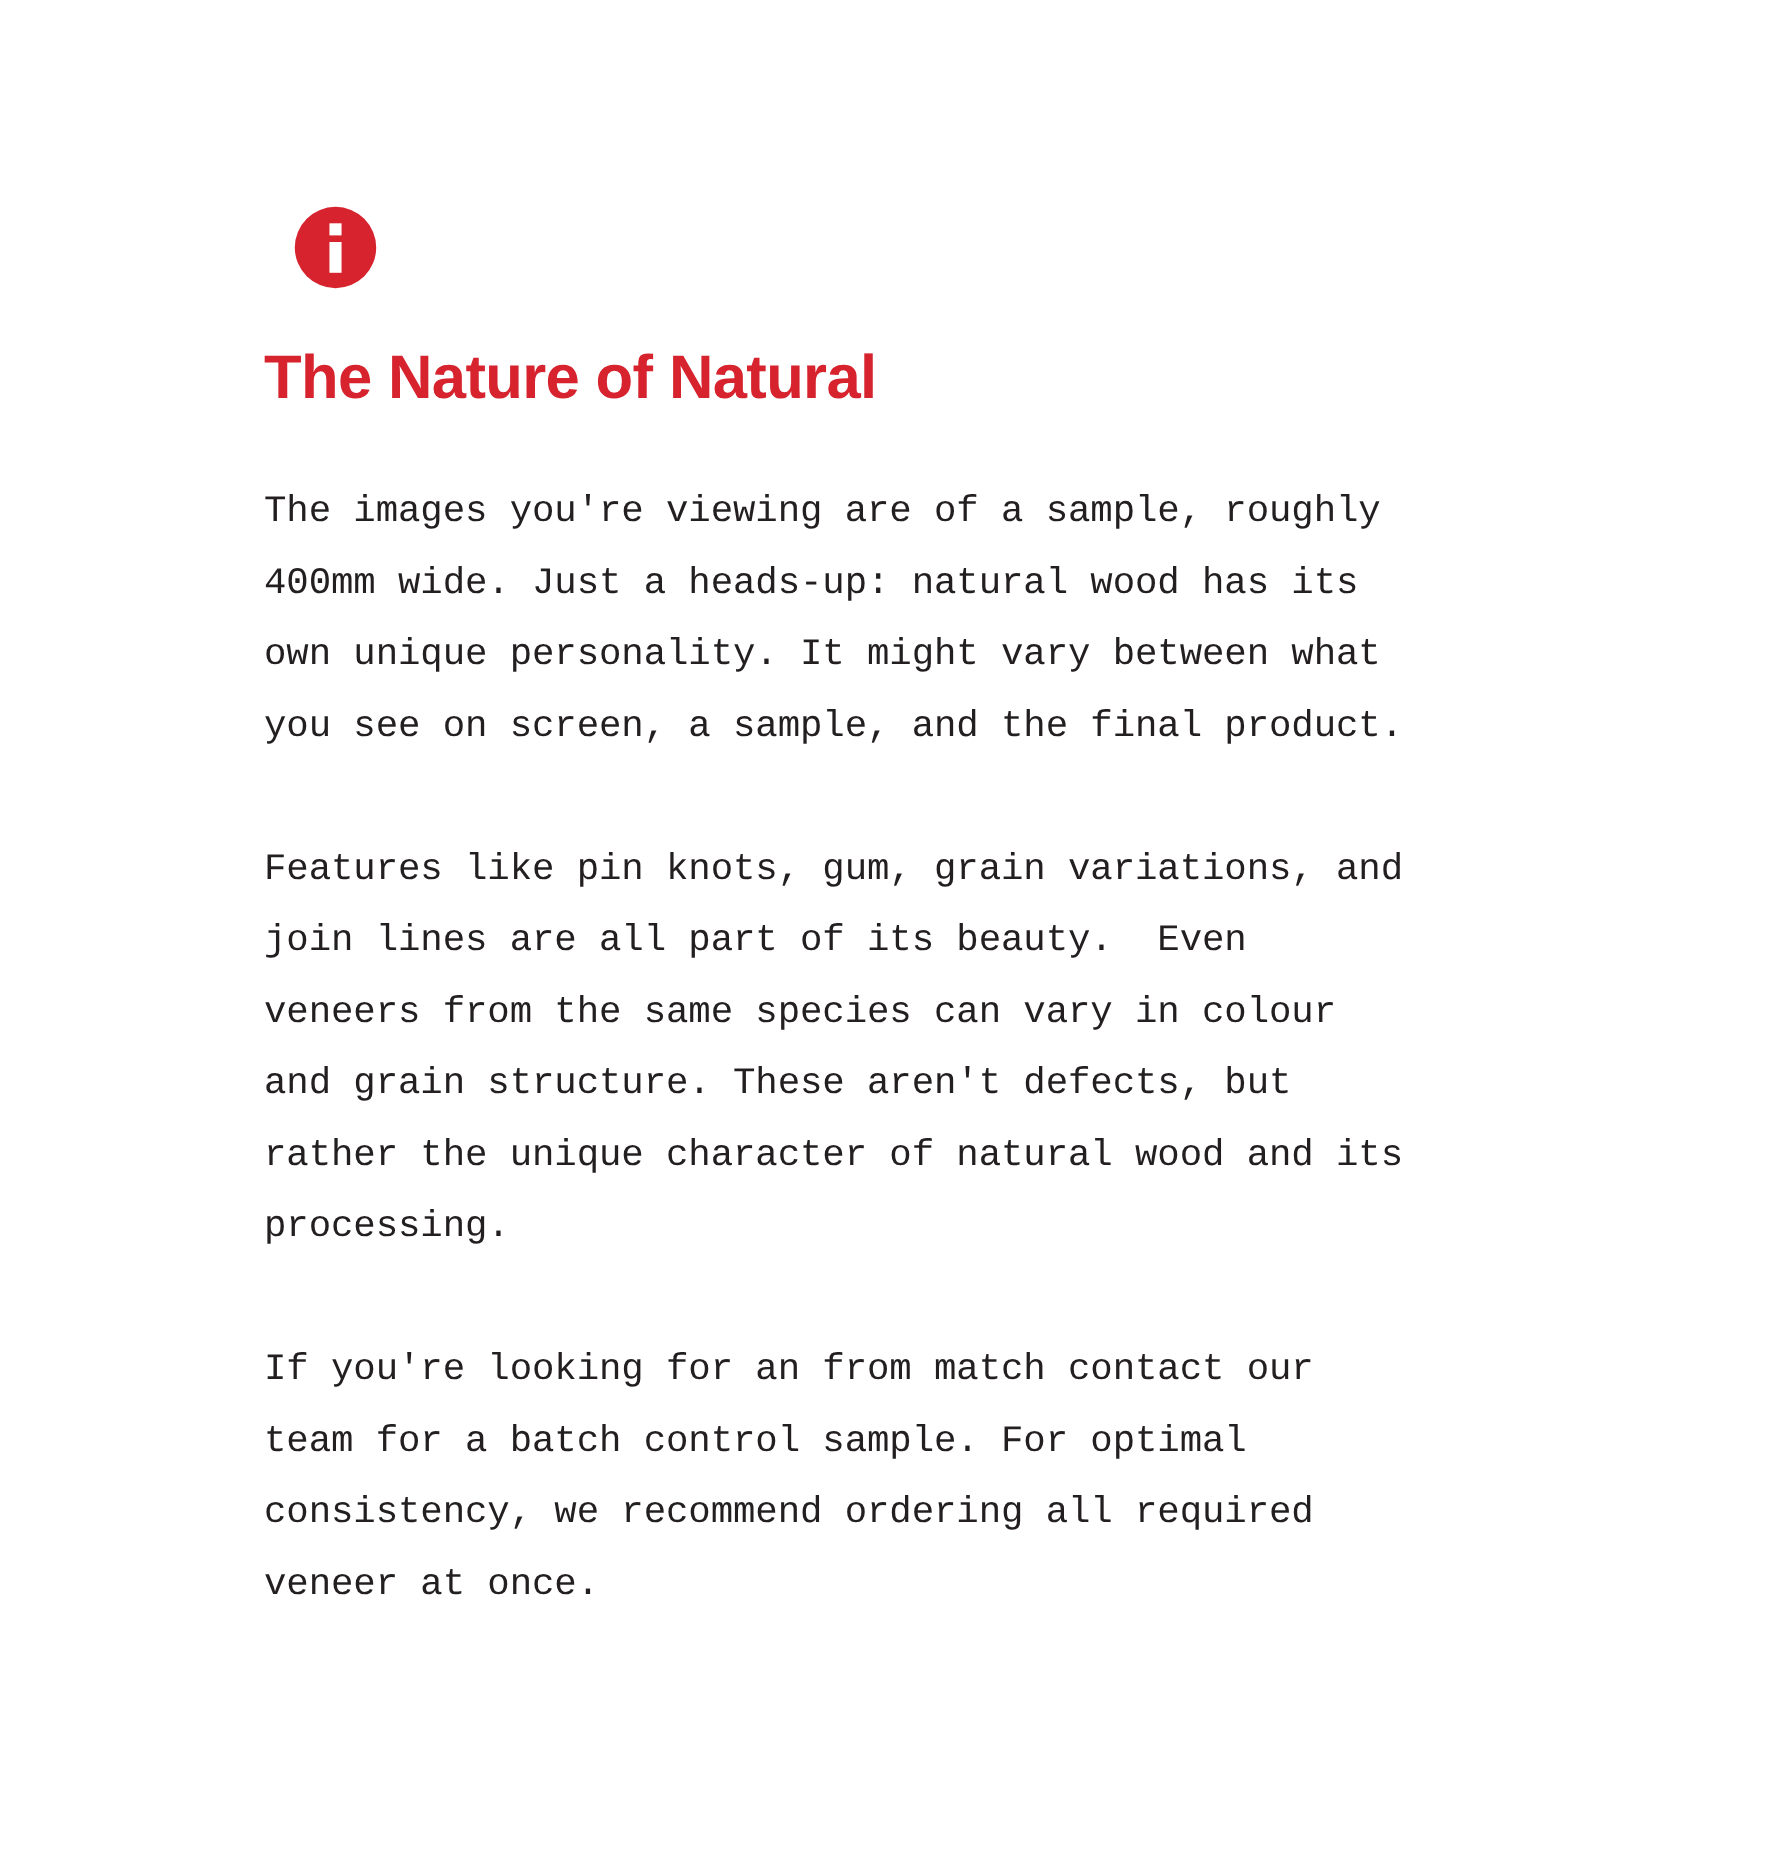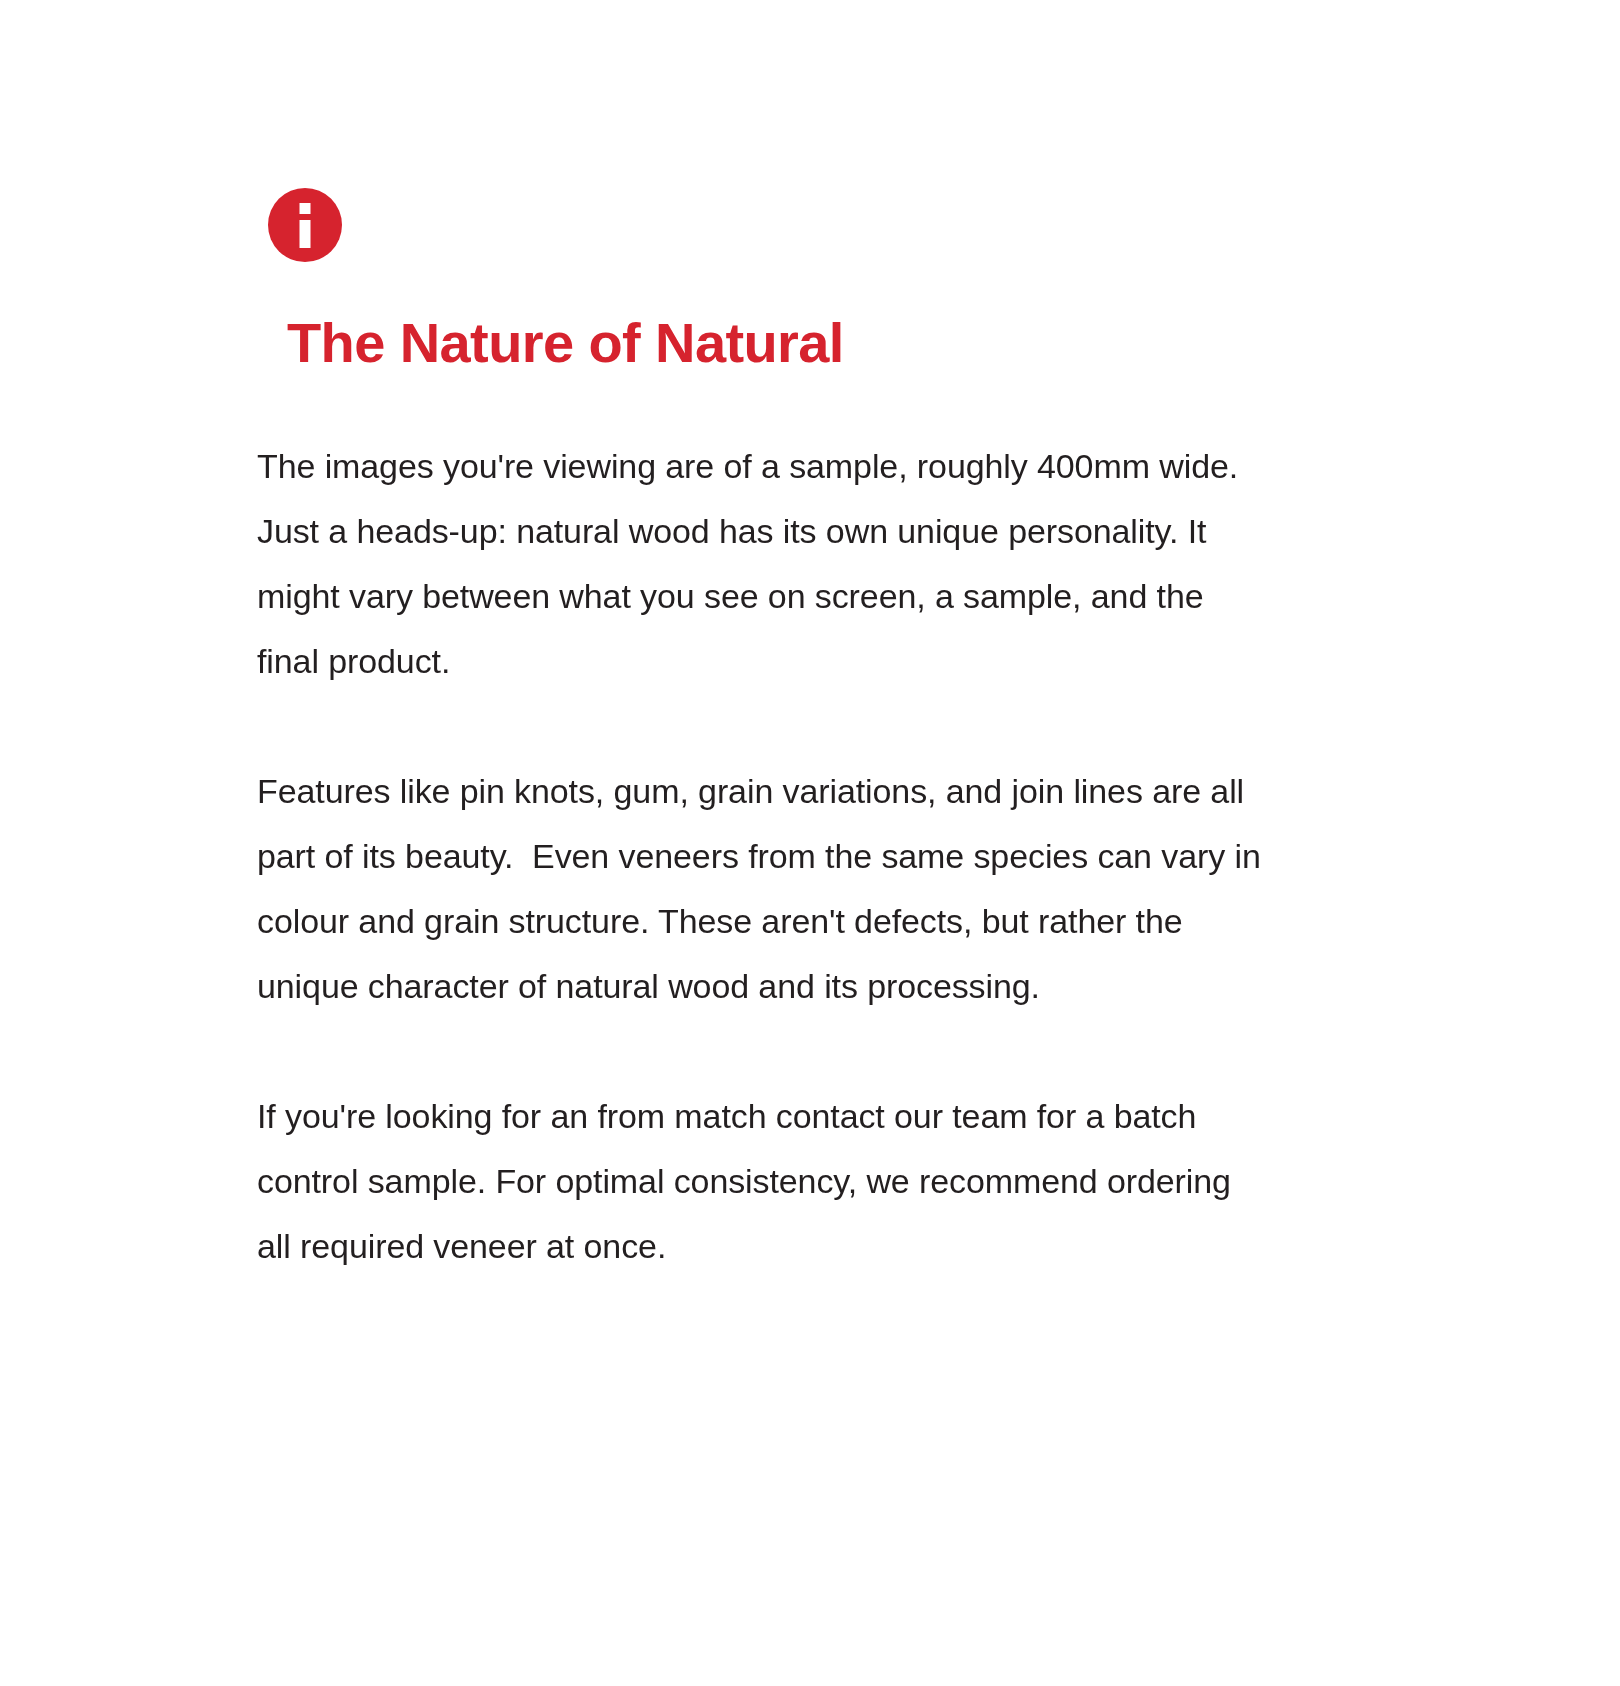"The Nature of Natural" .title .title-line { margin-left: 47px -> none }
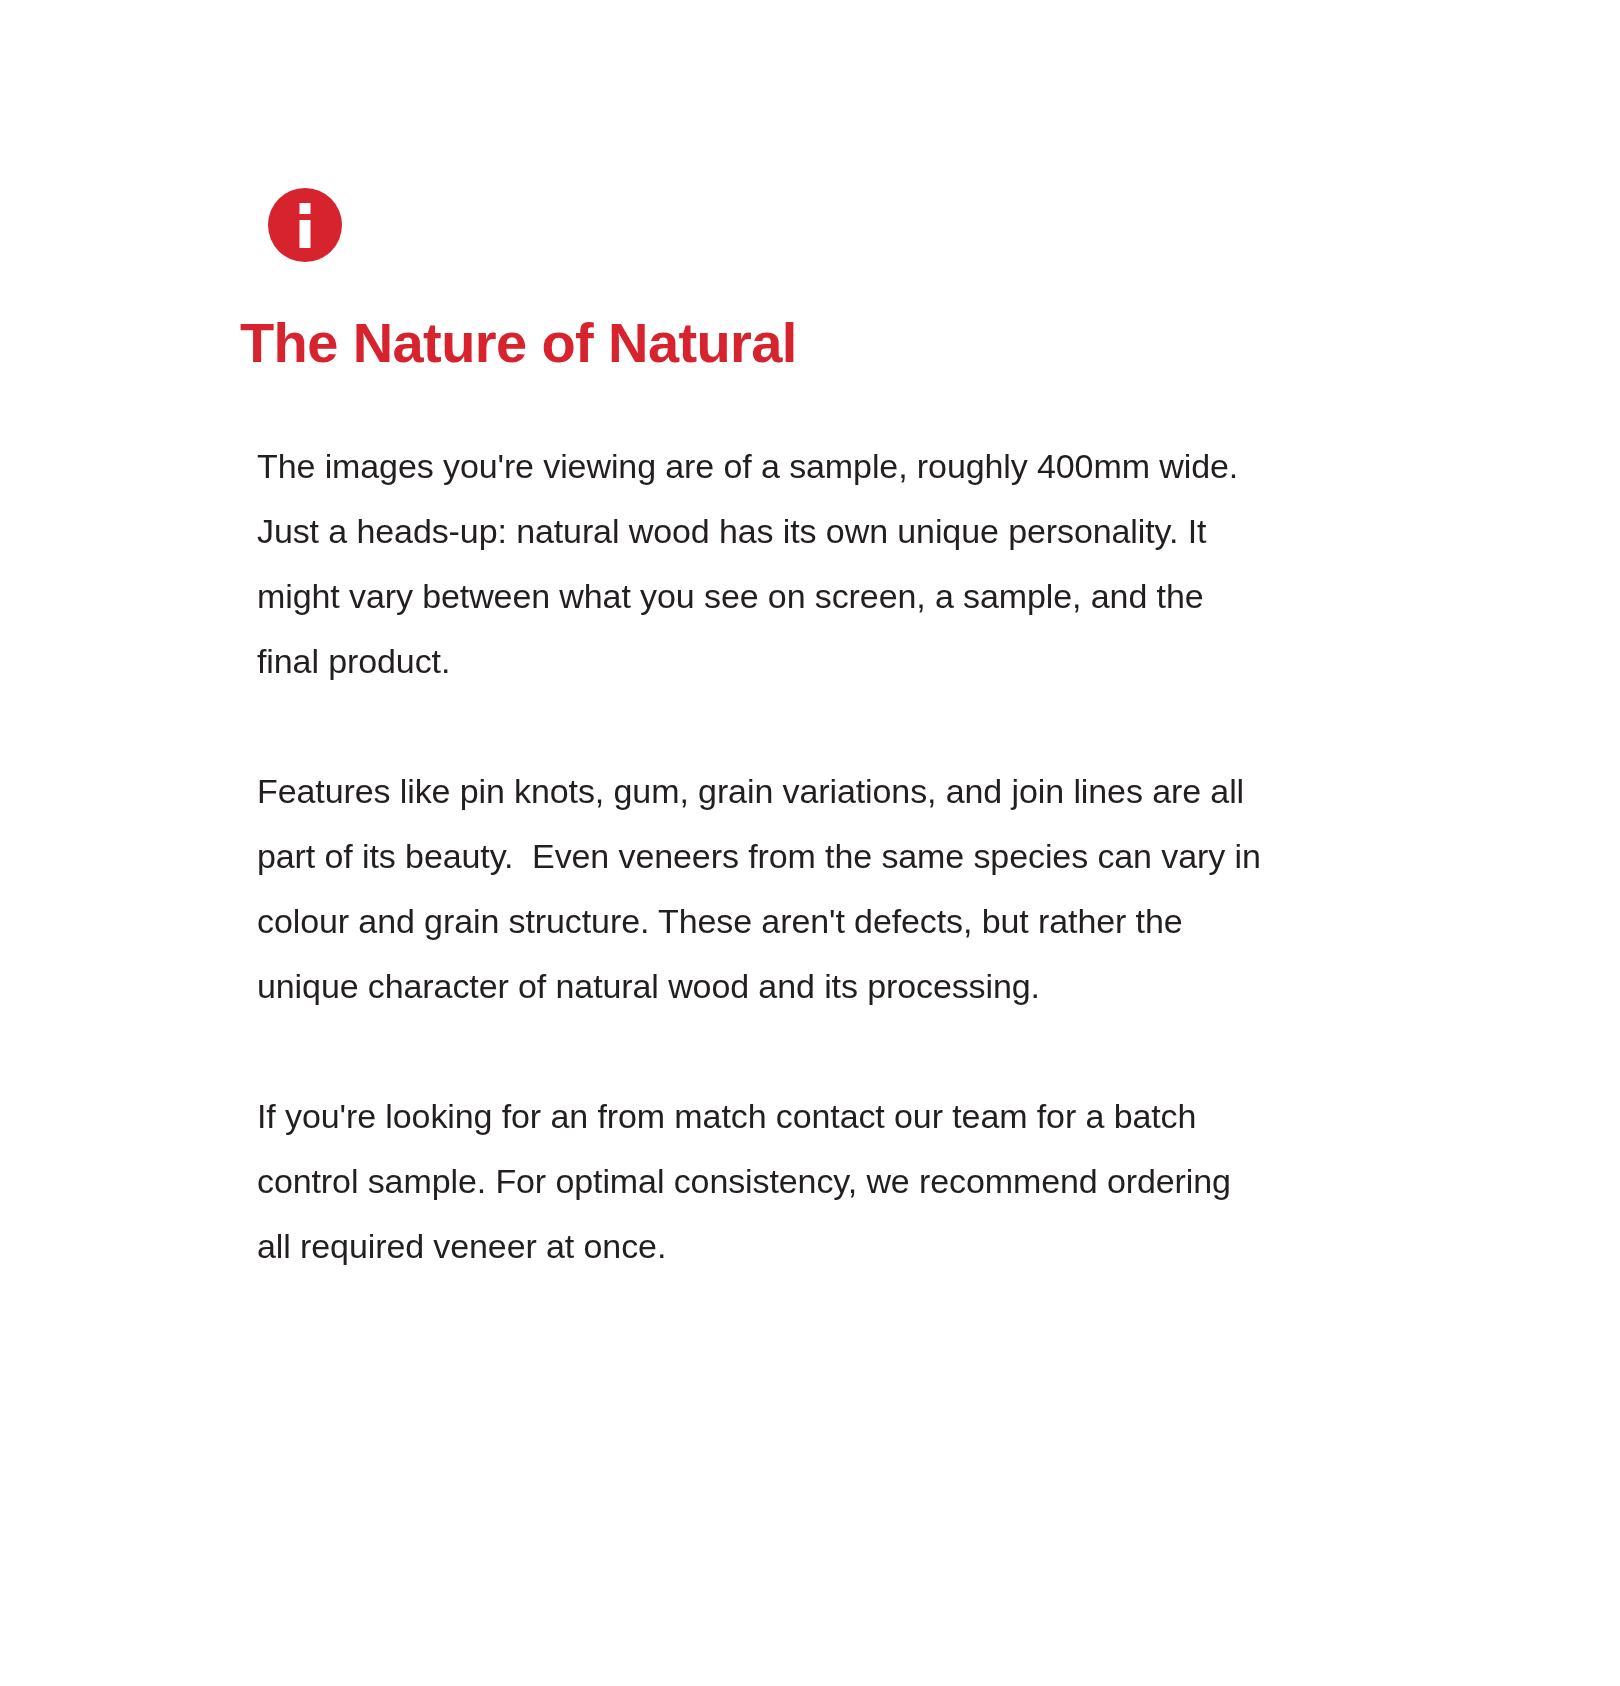"The images you're viewing are" .body-copy p { font-family: none -> Liberation Mono, monospace; margin: 17px -> 0 }
